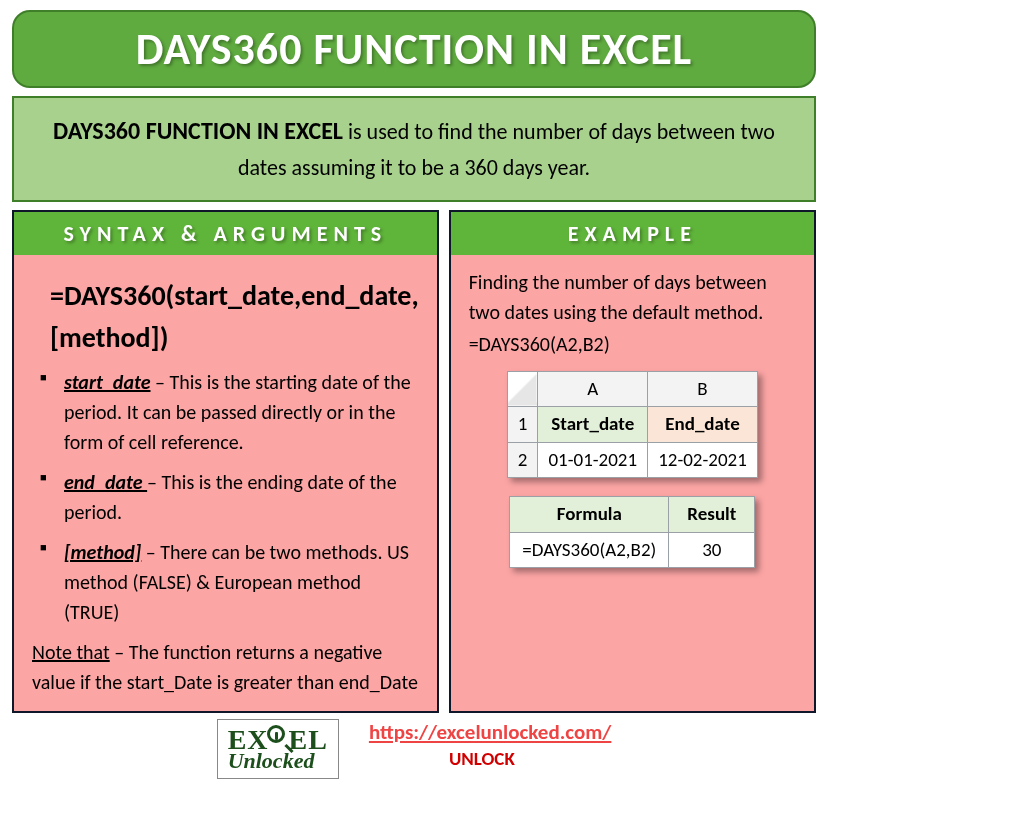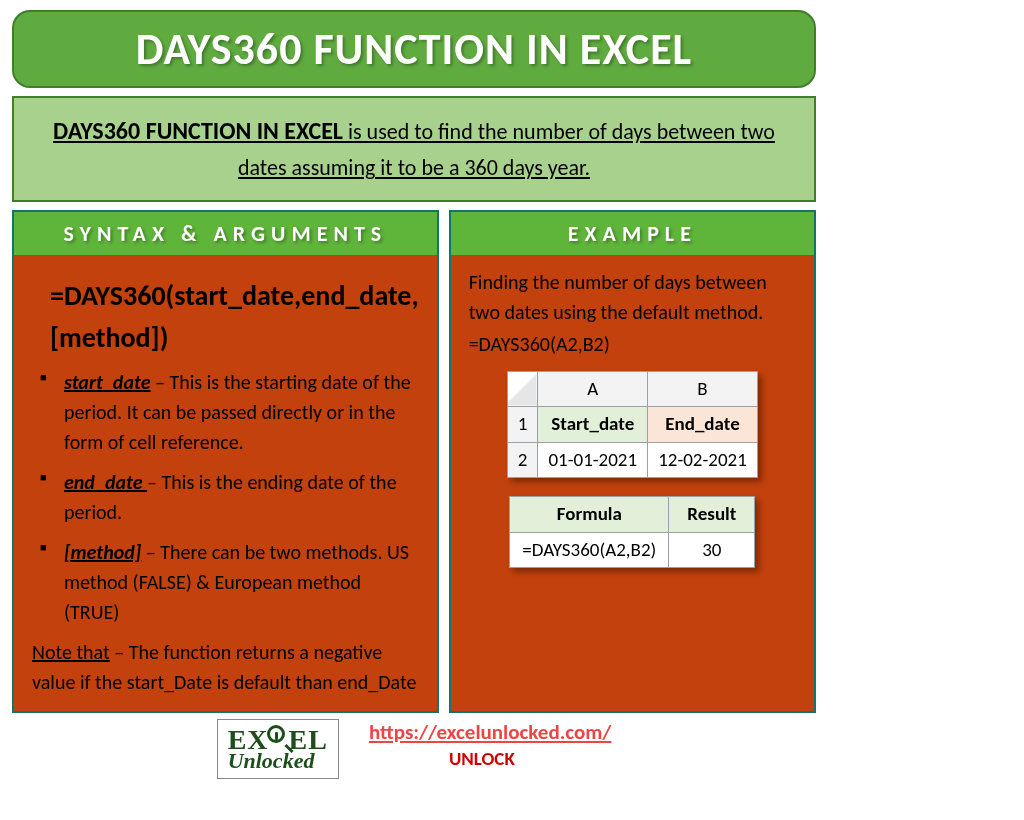"DAYS360 FUNCTION IN EXCEL is" .desc-bar { text-decoration: underline -> none }
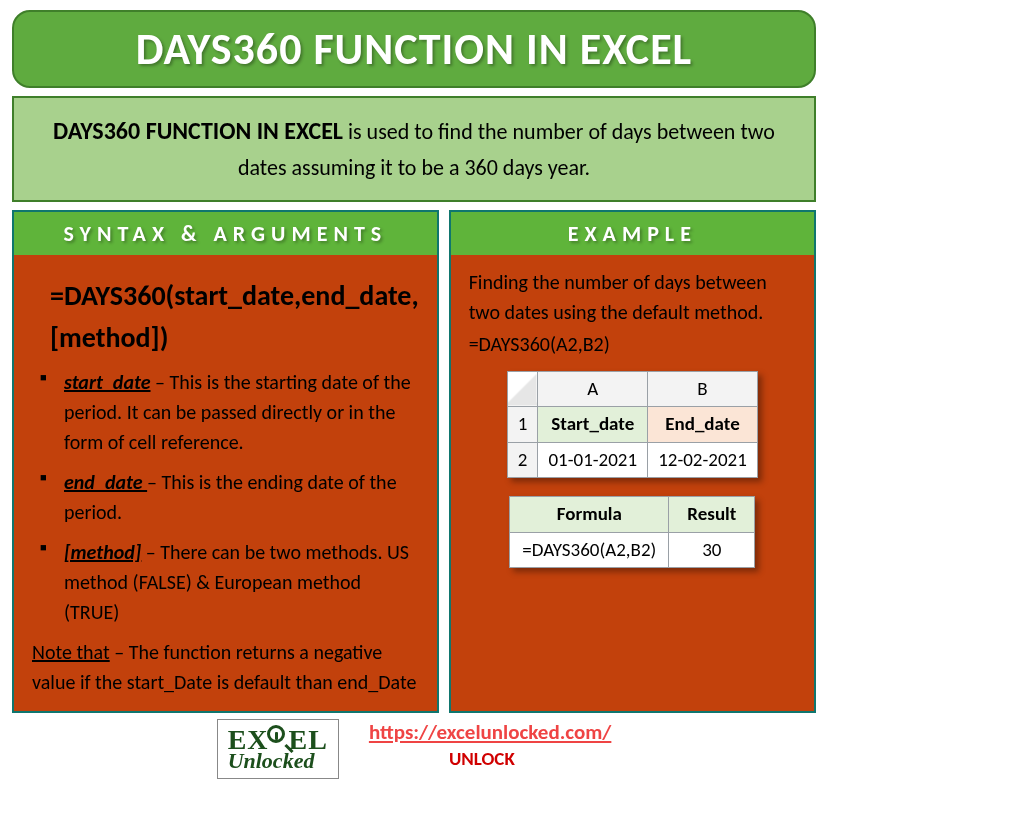"SYNTAX & ARGUMENTS" .col { background: #c2410c -> #fca5a5; border: 2px solid #0f766e -> 2px solid #0f172a }
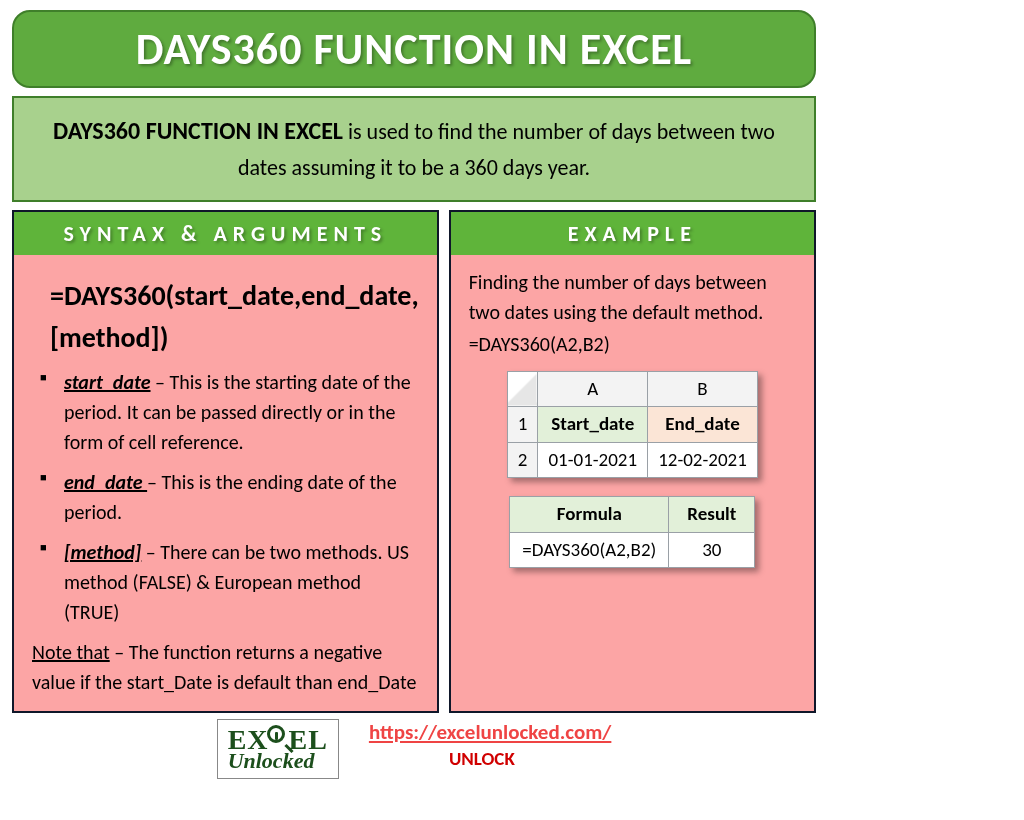"– The function returns a" span { text: default -> greater }
